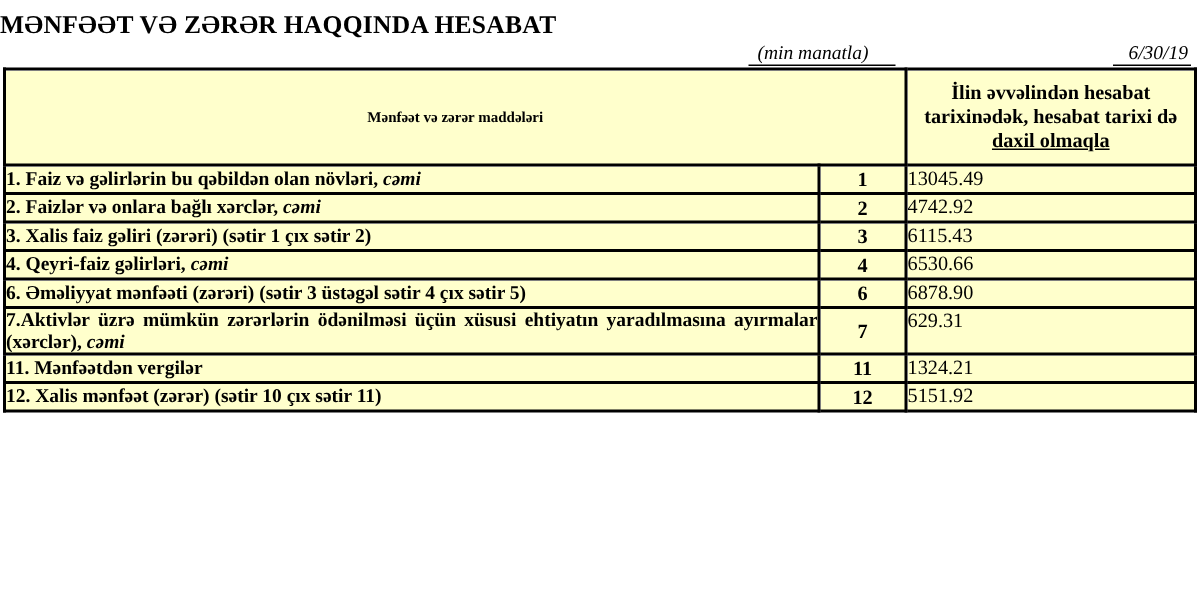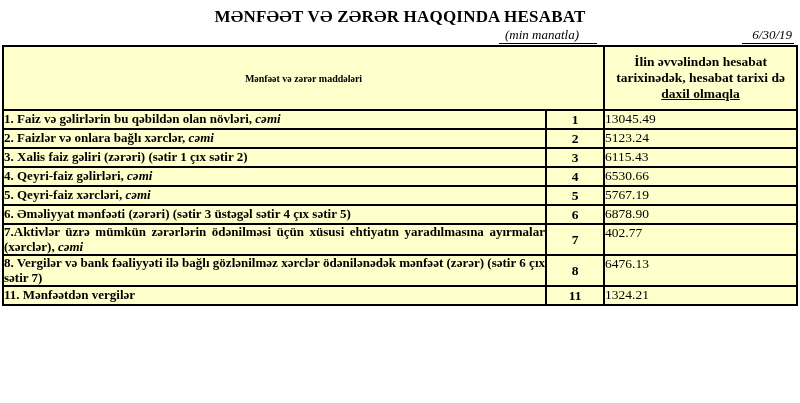"MƏNFƏƏT VƏ ZƏRƏR HAQQINDA HESABAT" .title { text-align: center -> left }
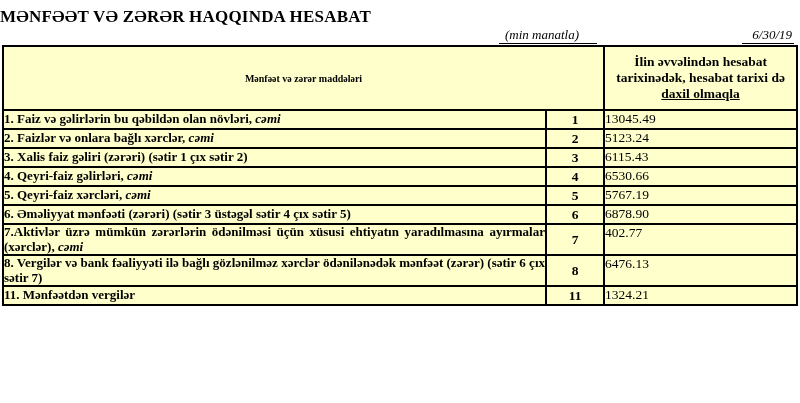"5123.24" td.val { text: 5123.24 -> 4742.92 }
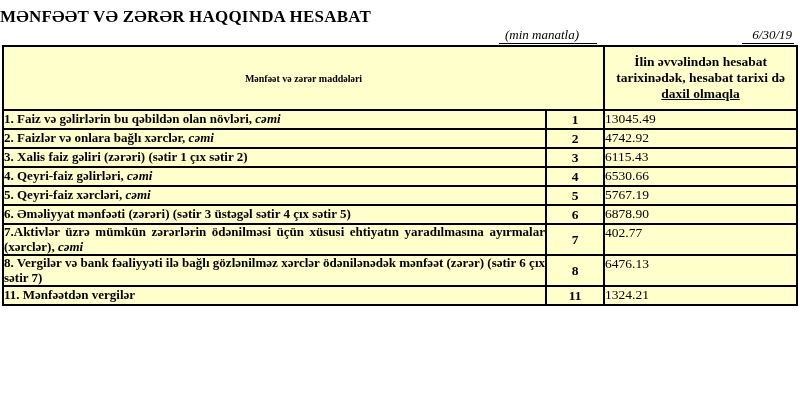"5. Qeyri-faiz xərcləri, cəmi" tr.data-row { html: <tr> <td><span>5. Qeyri-faiz xərcləri, </span><span>cəmi</span></td> <td>5</td> <td>5767.19</td> </tr> -> none }
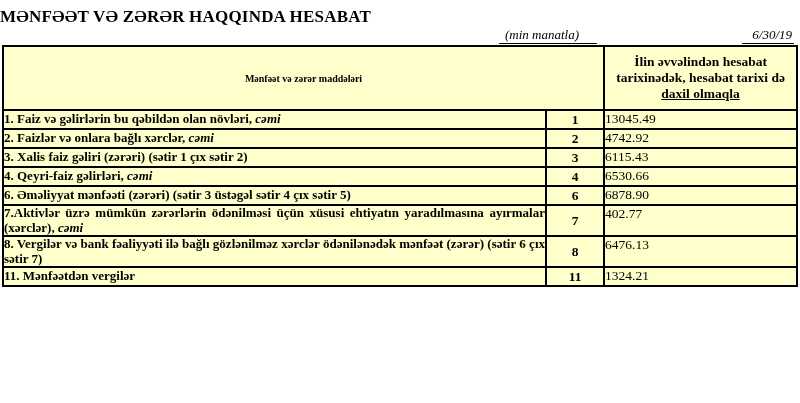"402.77" td.val { text: 402.77 -> 629.31 }
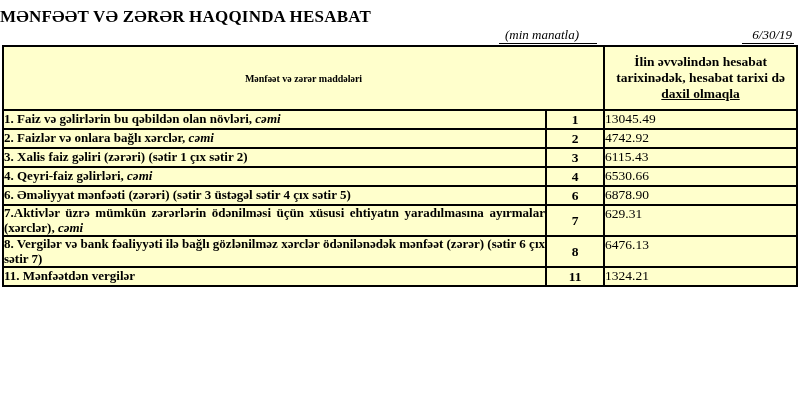"8. Vergilər və bank fəaliyyəti" tr.data-row { html: <tr> <td><span>8. Vergilər və bank fəaliyyəti ilə bağlı gözlənilməz xərclər ödənilənədək mənfəət (zərər) (sətir 6 çıx sətir 7)</span><span></span></td> <td>8</td> <td>6476.13</td> </tr> -> none }
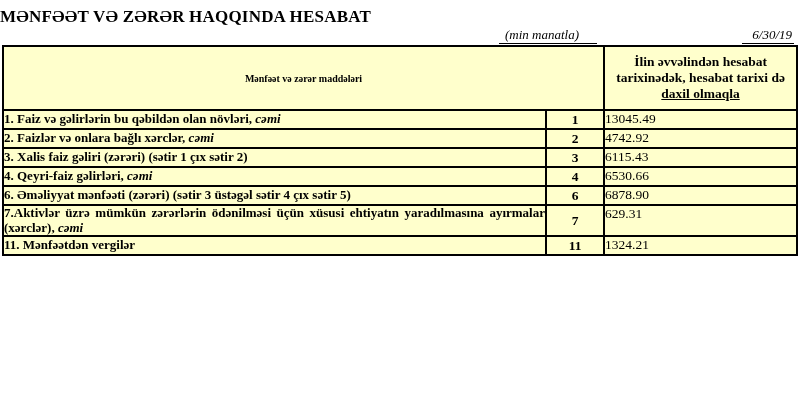"12. Xalis mənfəət (zərər) (sətir" tr.data-row { html: none -> <tr> <td><span>12. Xalis mənfəət (zərər) (sətir 10 çıx sətir 11)</span><span></span></td> <td>12</td> <td>5151.92</td> </tr> }
